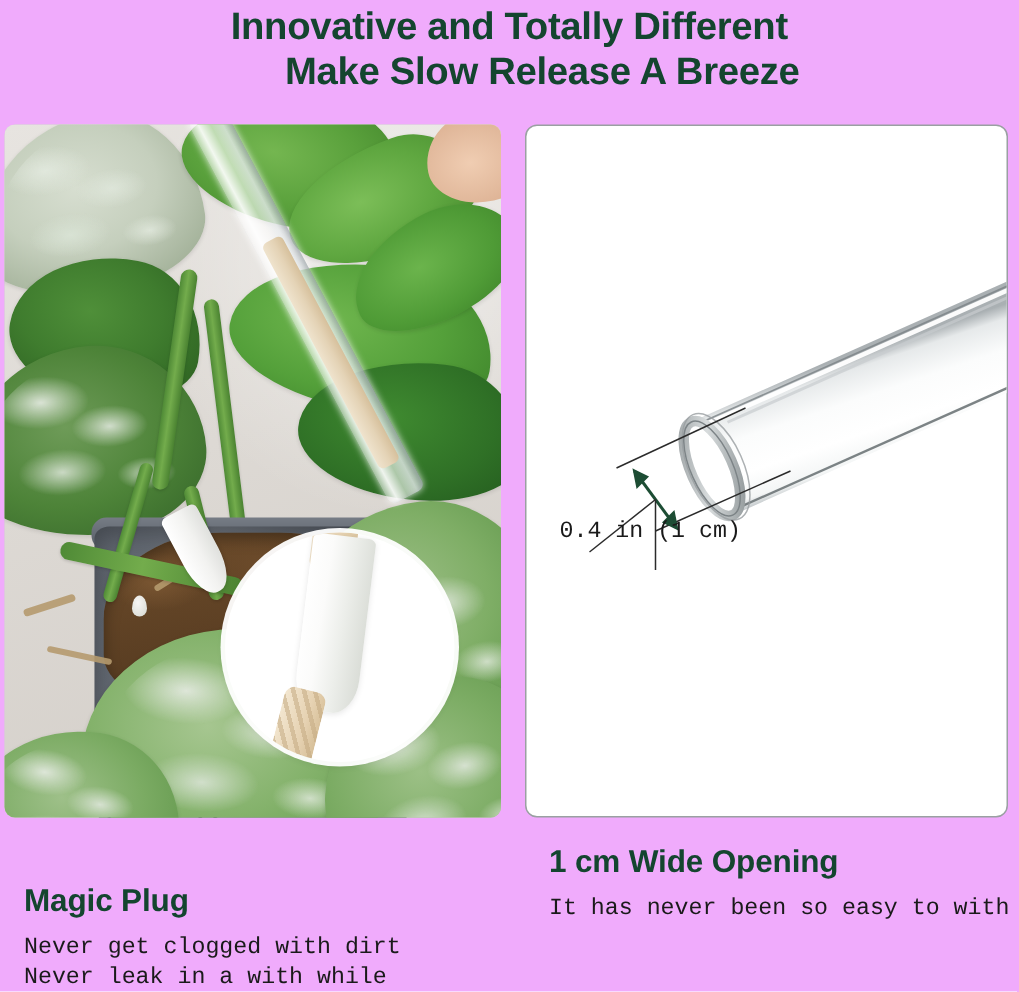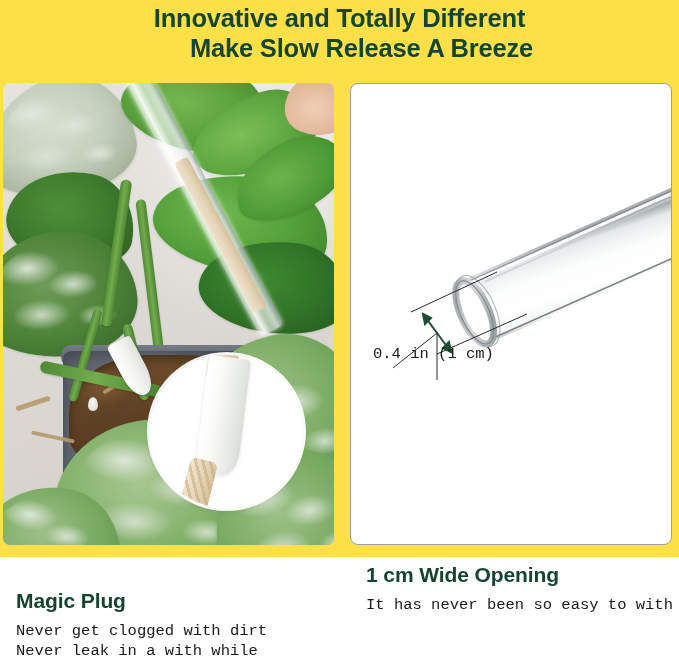"Innovative and Totally Different" #page { background: #fde047 -> #f0abfc; height: 557px -> 661px }
